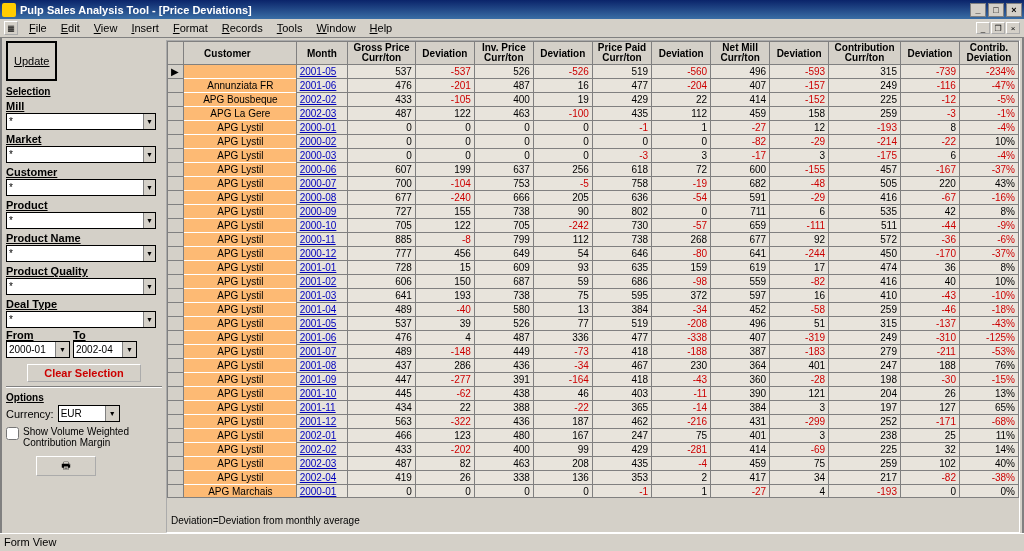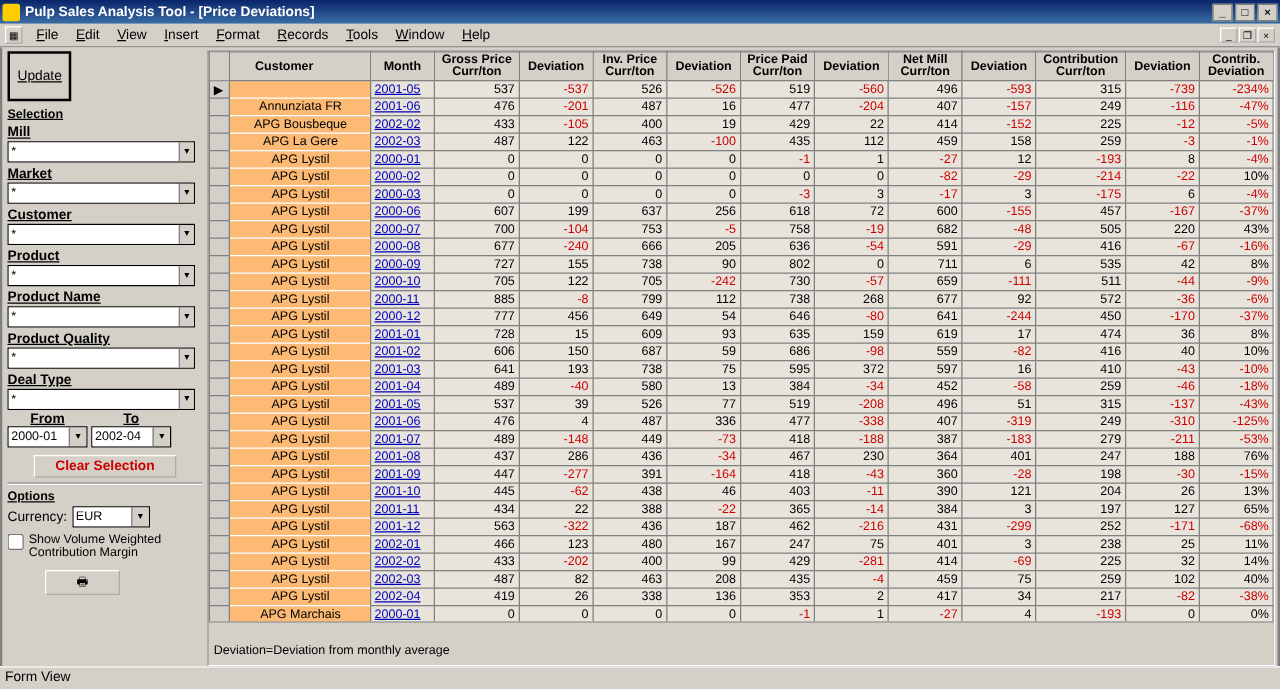"From" .daterow .col { align-items: center -> none }
